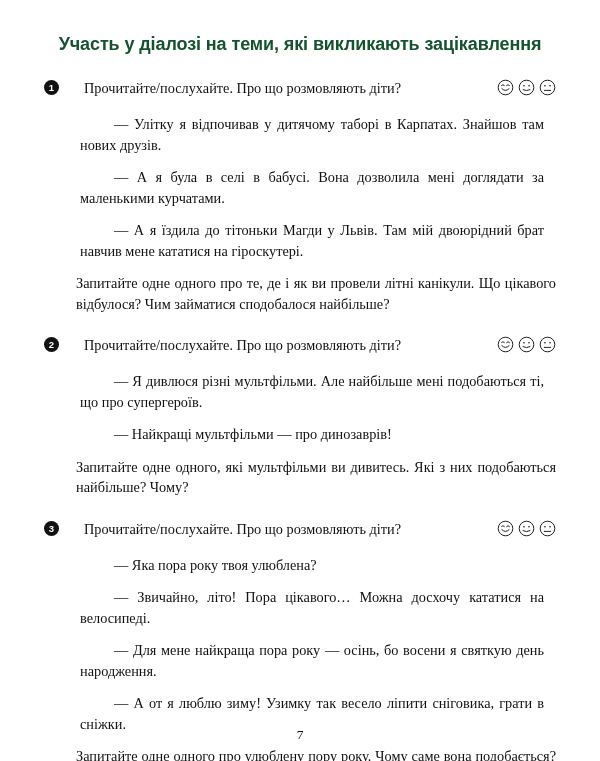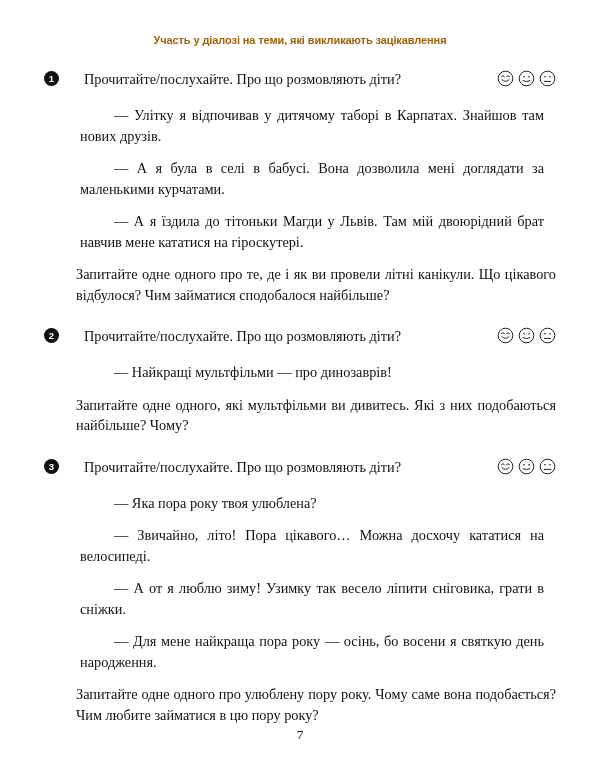"Участь у діалозі на теми," .page-title { color: #a16207 -> #14532d; font-size: 11px -> 18px }
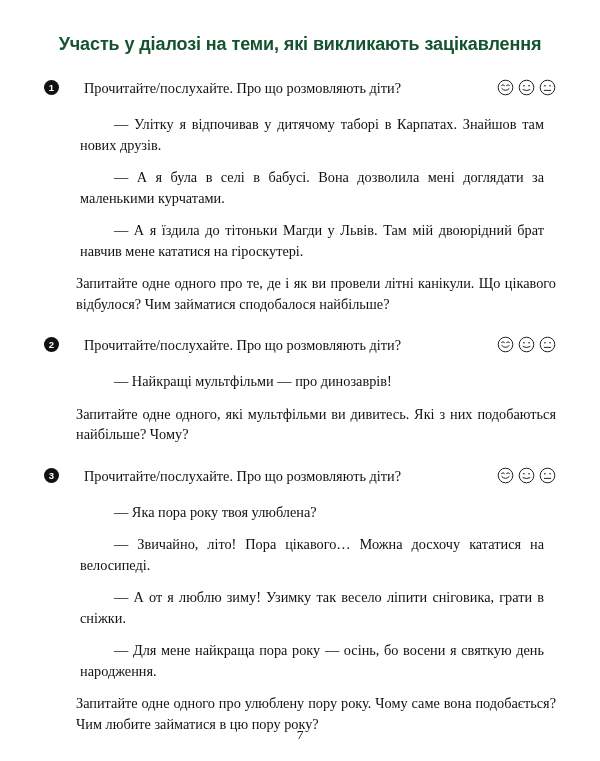"— Я дивлюся різні мультфільми." p { html: none -> <p>— Я дивлюся різні мультфільми. Але найбільше мені подобаються ті, що про супергероїв.</p> }
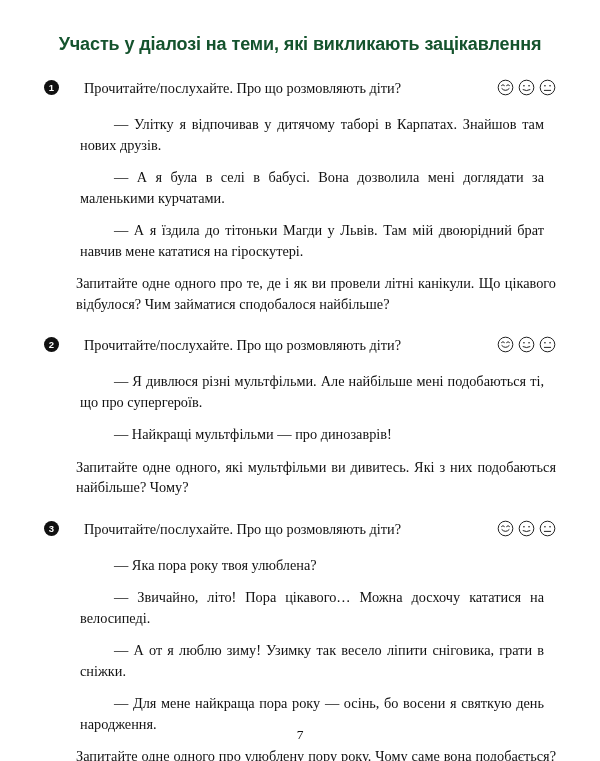"— А от я люблю" p { order: before "— Для мене найкраща пора" -> after "— Для мене найкраща пора" }
